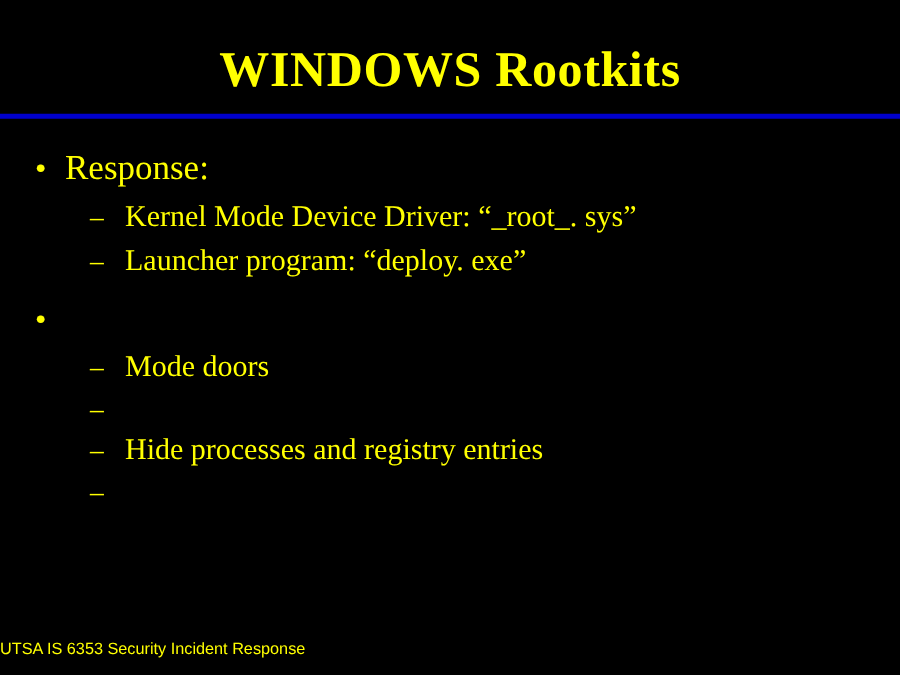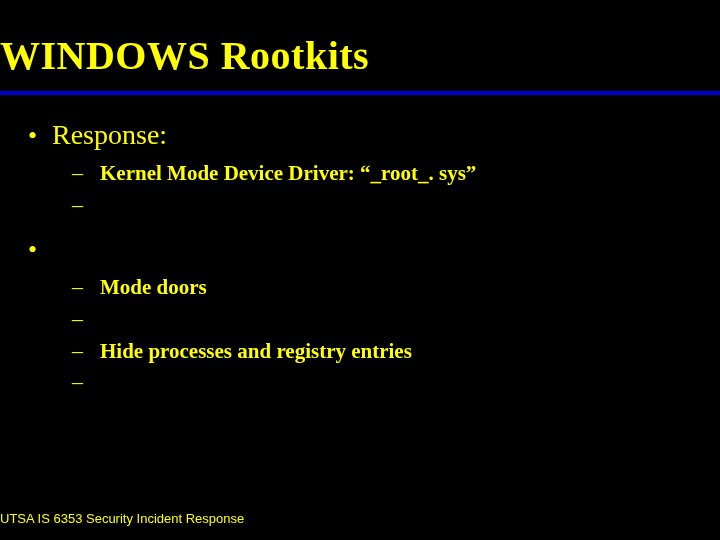"WINDOWS Rootkits" .title-area { text-align: none -> center }
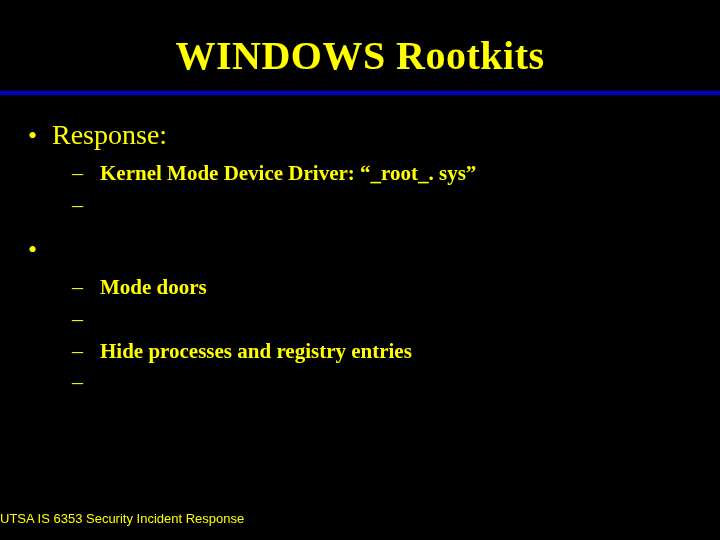"Kernel Mode Device Driver: “_root_." .level2-text { font-size: 21px -> 24px; font-weight: bold -> none }
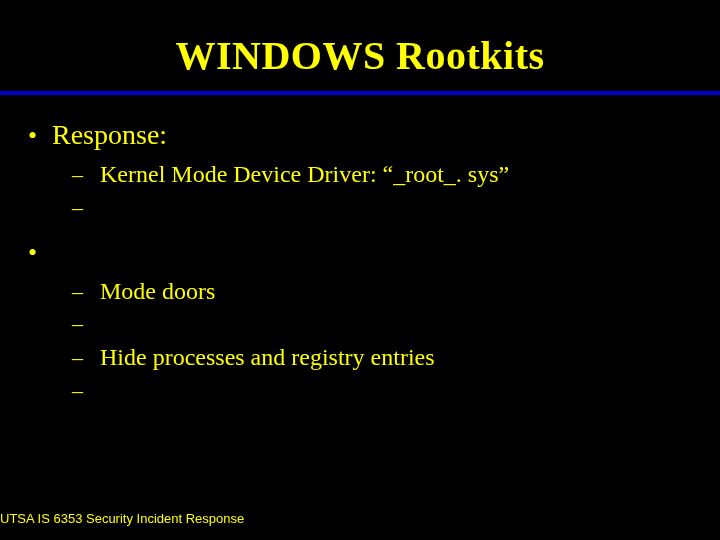"Launcher program: “deploy. exe”" span.level2-text { html: none -> <span>Launcher program: “deploy. exe”</span> }
